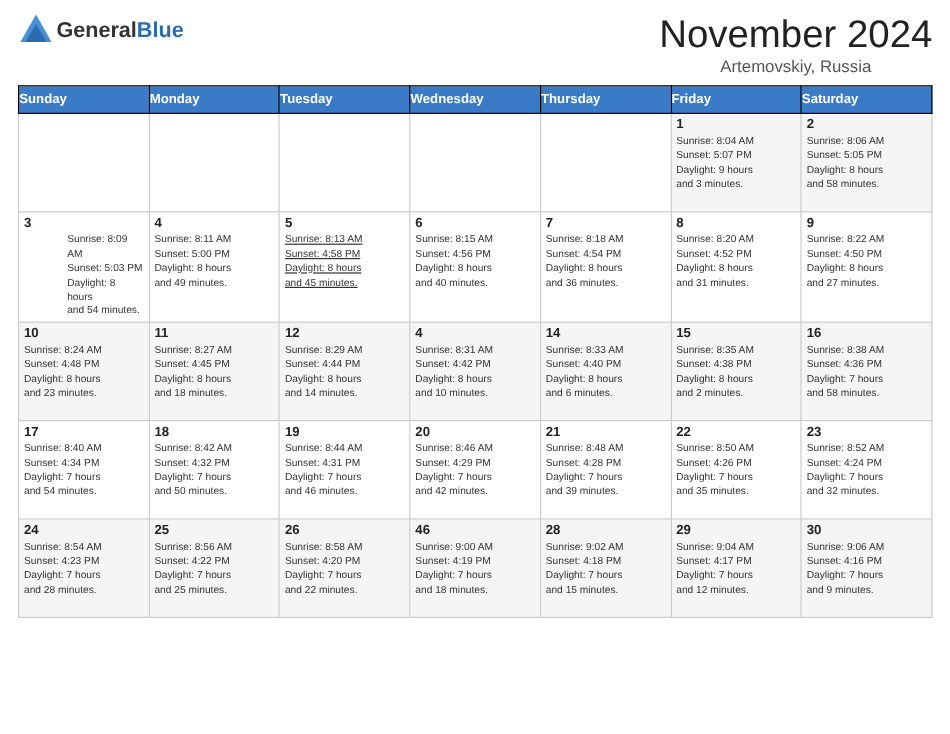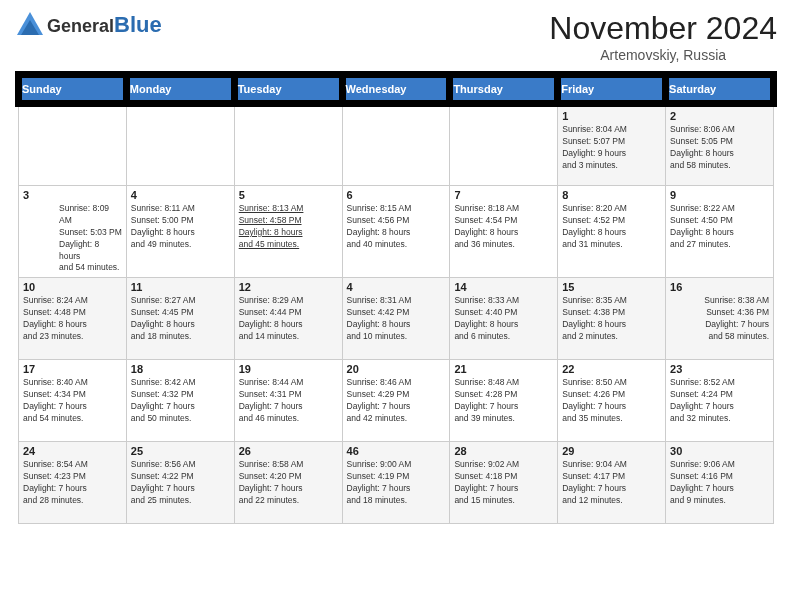"Blue" span.logo-blue { font-size: 22px -> 18px }
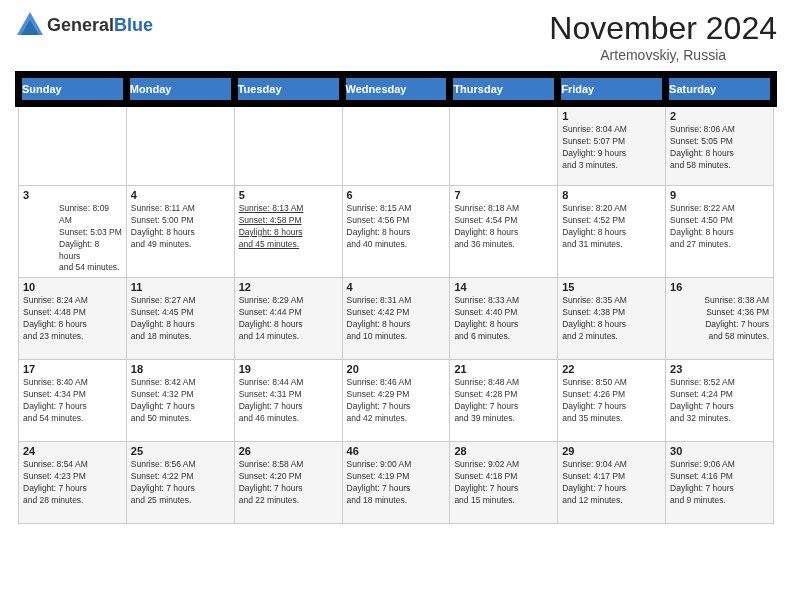"Sunday" .calendar thead th { border: 7px solid #000000 -> 1px solid #000000 }
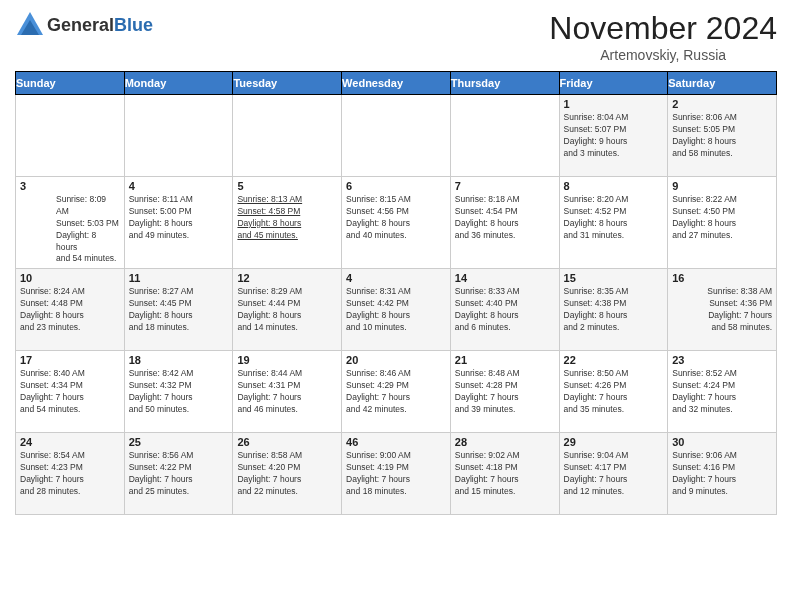"Sunrise: 8:38 AM" div.day-info { text-align: right -> none }
